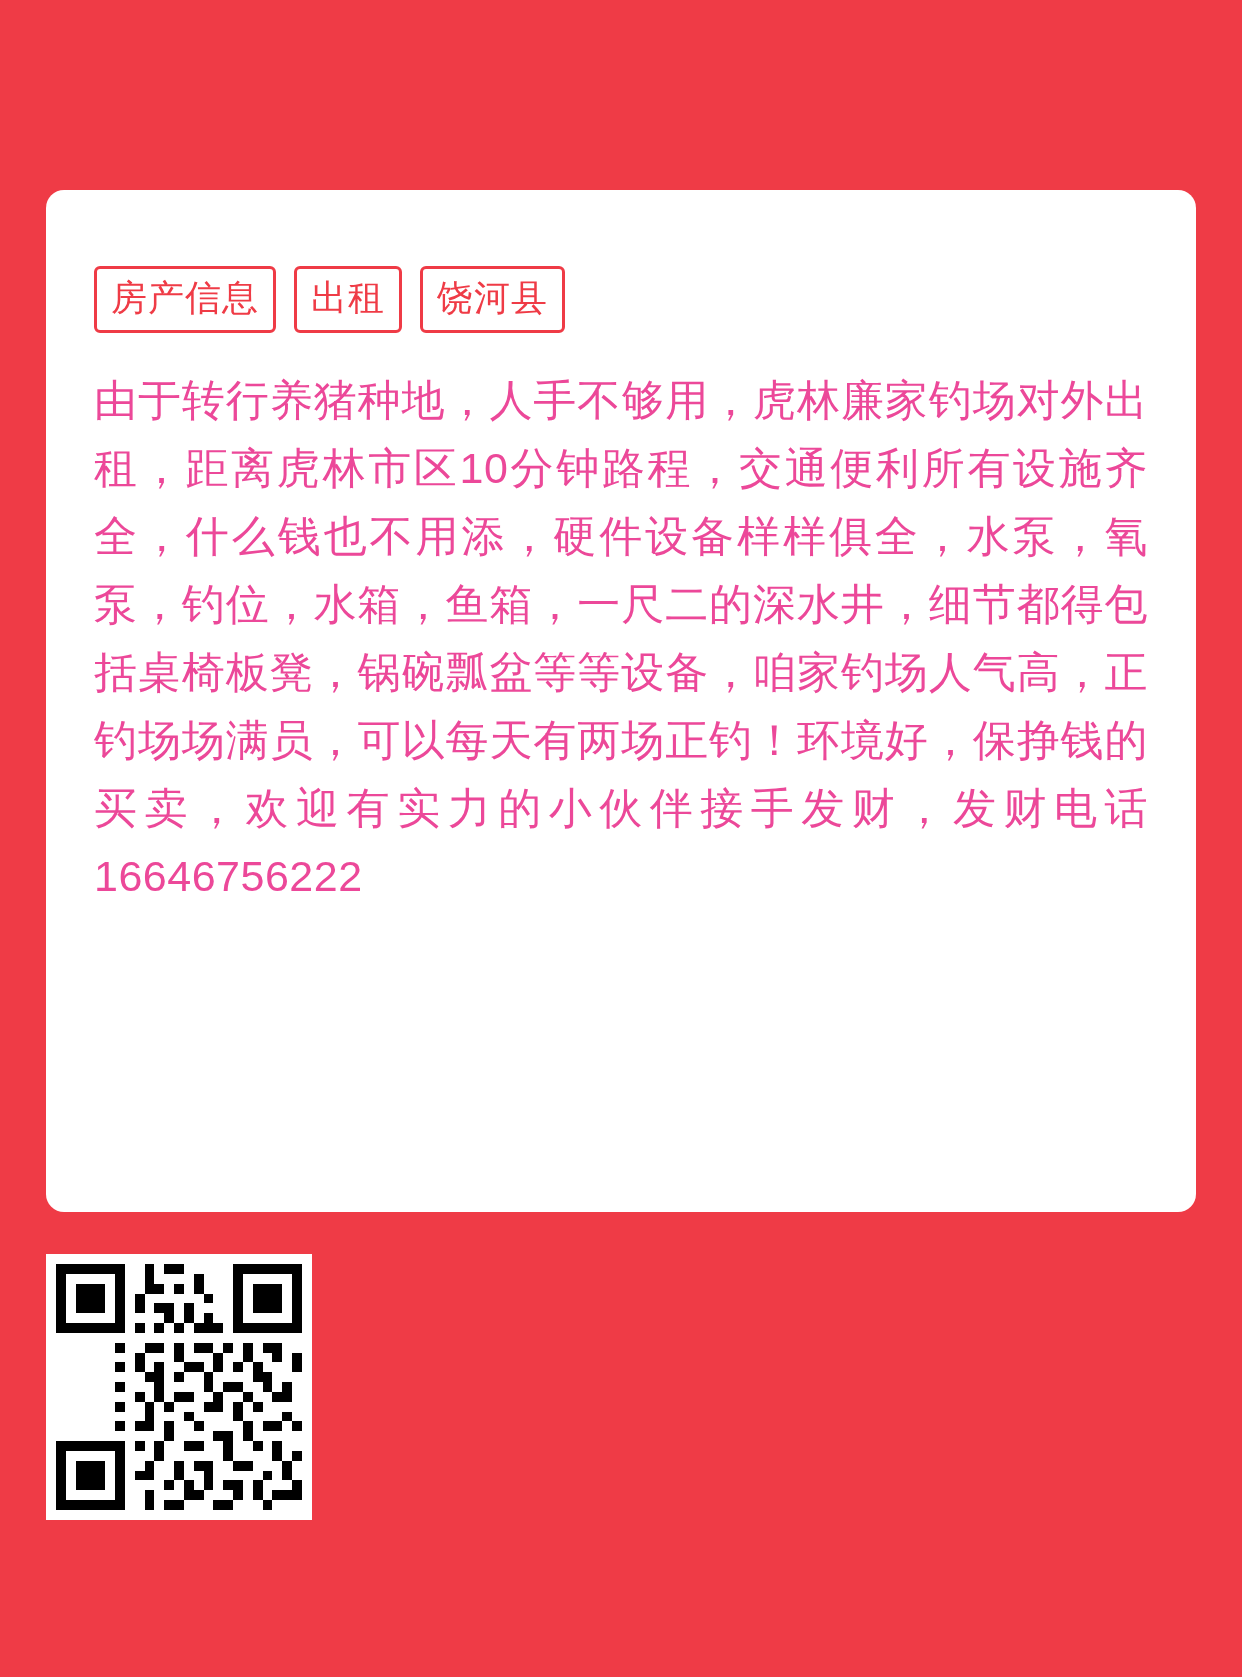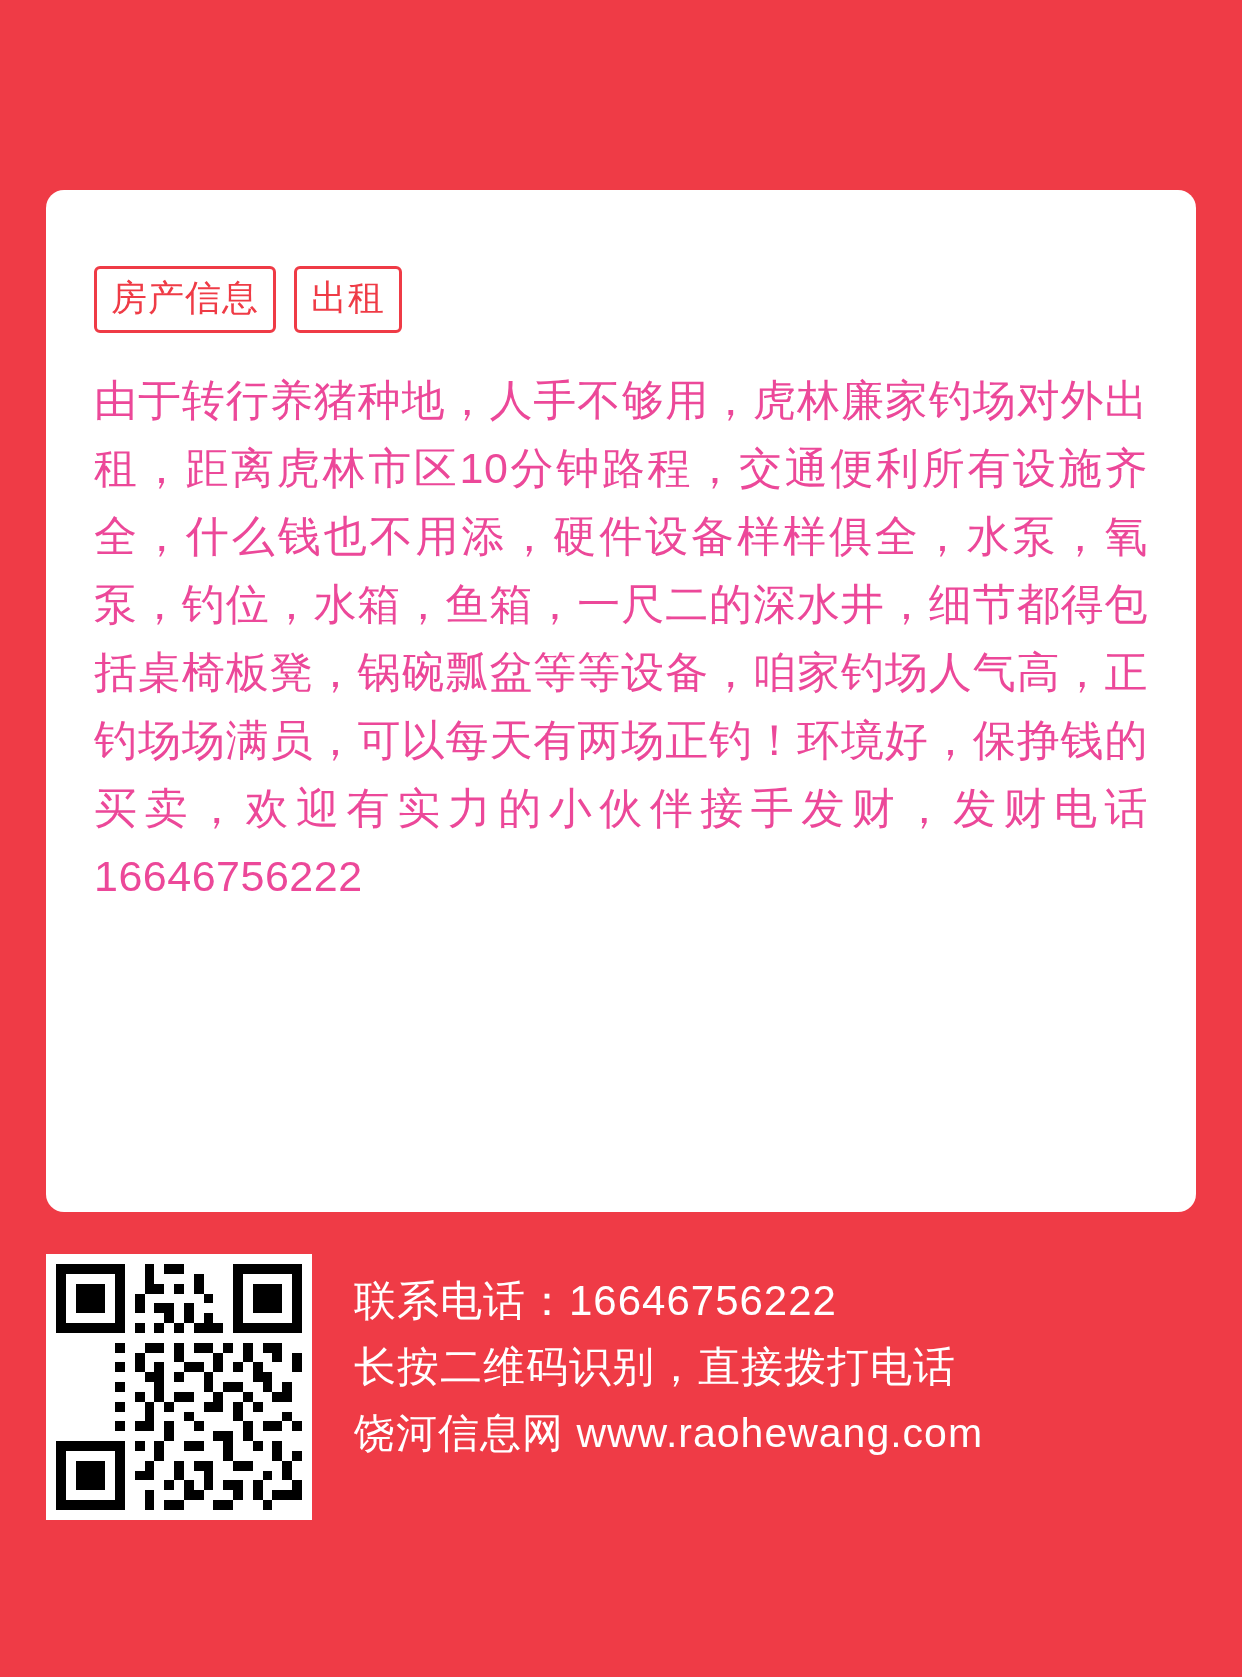"饶河县" span.tag { html: none -> <span>饶河县</span> }
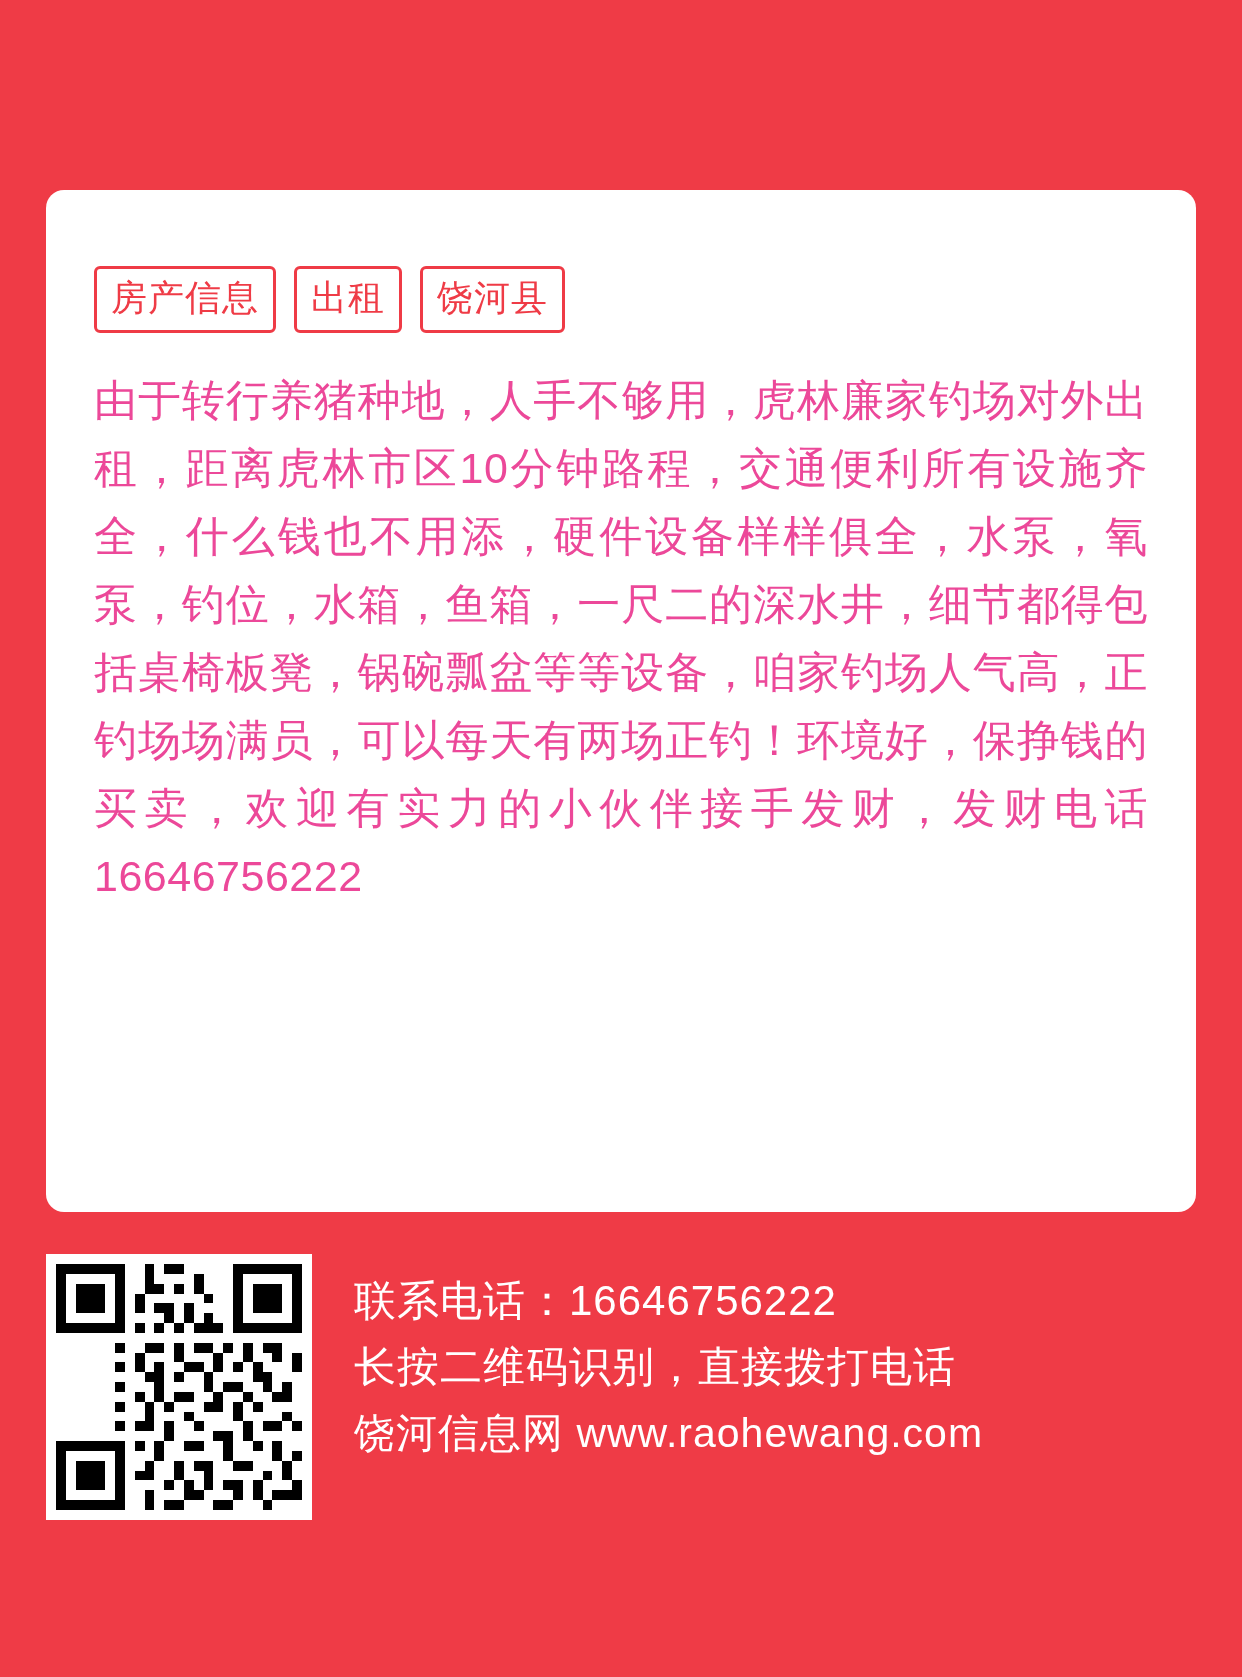"联系电话：16646756222" div.contact { html: <div> <div>联系电话：16646756222</div> <div>长按二维码识别，直接拨打电话</div> <div>饶河信息网 www.raohewang.com</div> </div> -> none }
